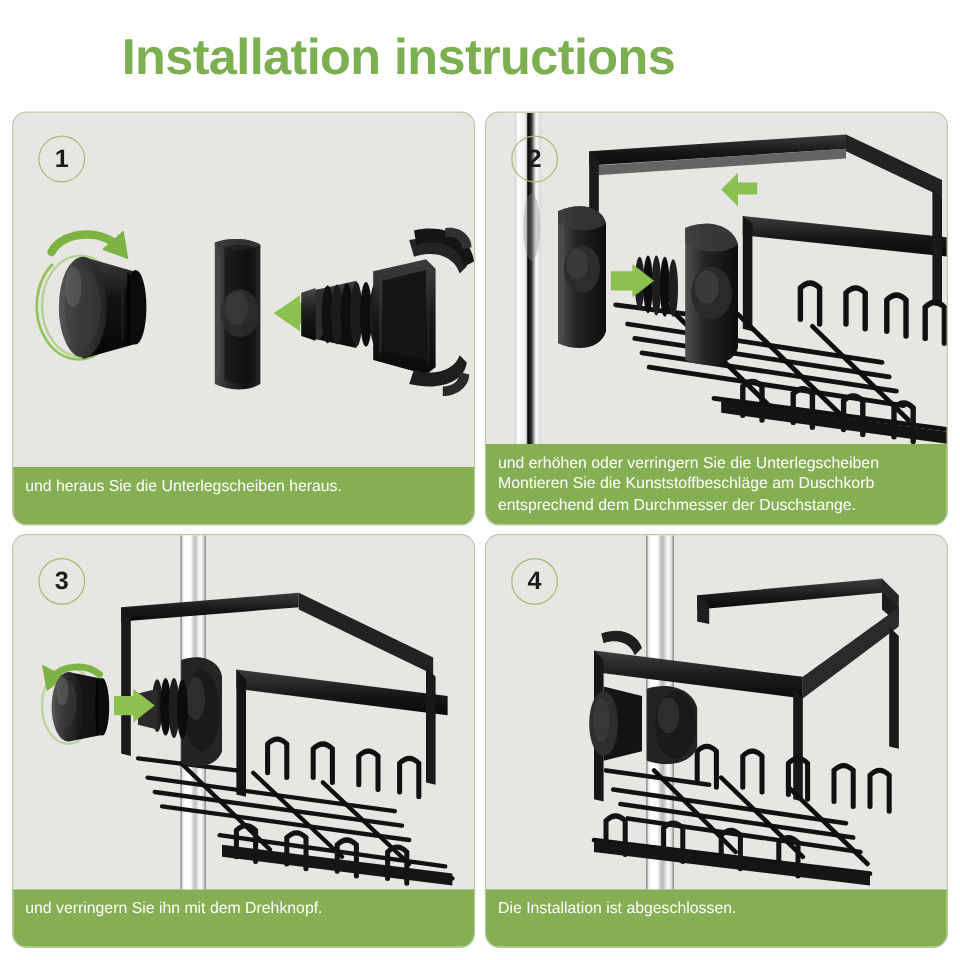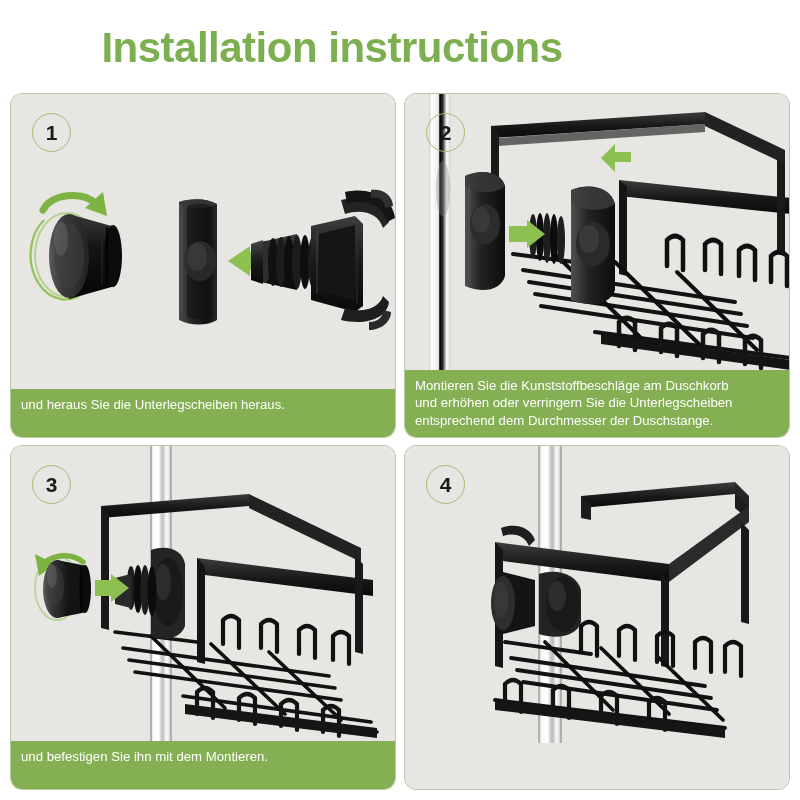"Montieren Sie die Kunststoffbeschläge am" span.ln { order: before "und erhöhen oder verringern Sie" -> after "und erhöhen oder verringern Sie" }
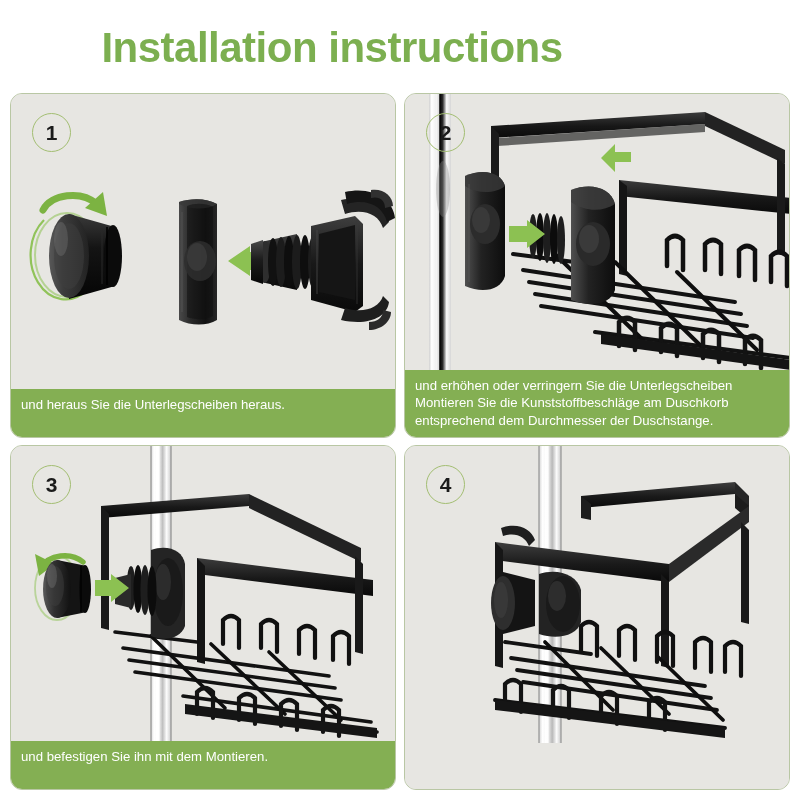"und befestigen Sie ihn mit" span.ln { text: befestigen Sie ihn mit dem Montieren -> verringern Sie ihn mit dem Drehknopf }
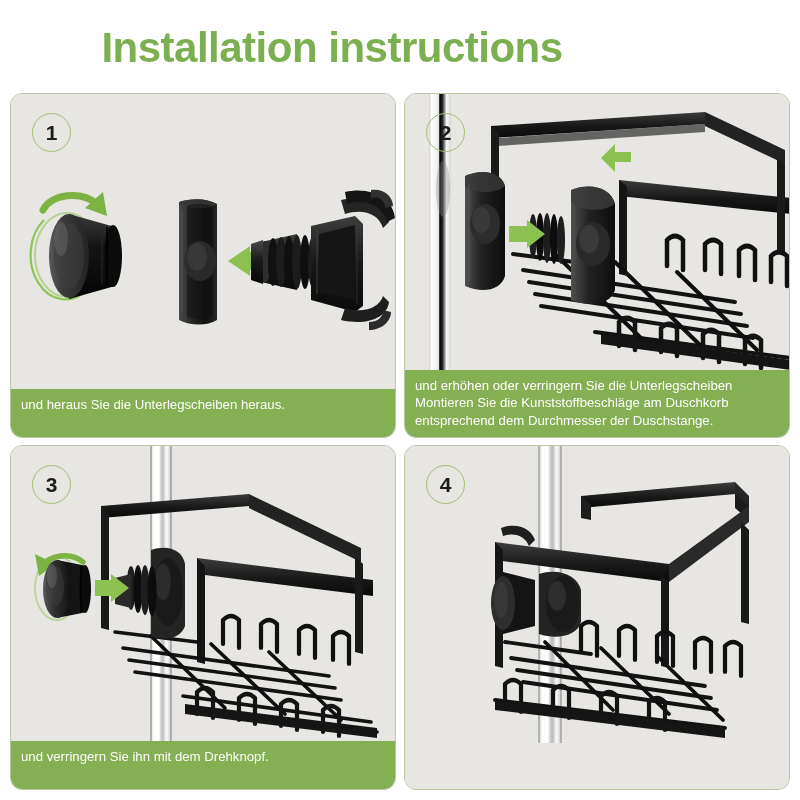"Die Installation ist abgeschlossen." div.caption { html: none -> <div> <span>Die Installation ist abgeschlossen.</span> </div> }
